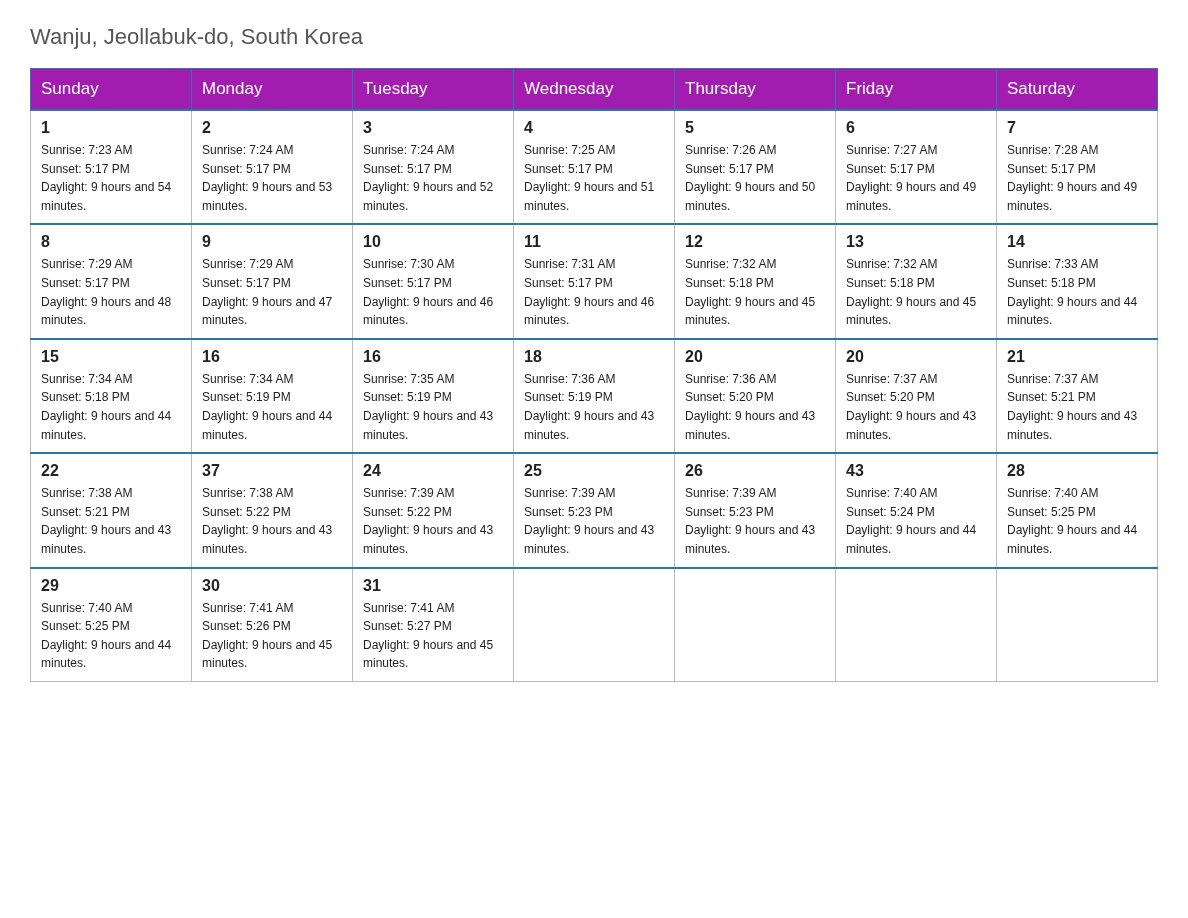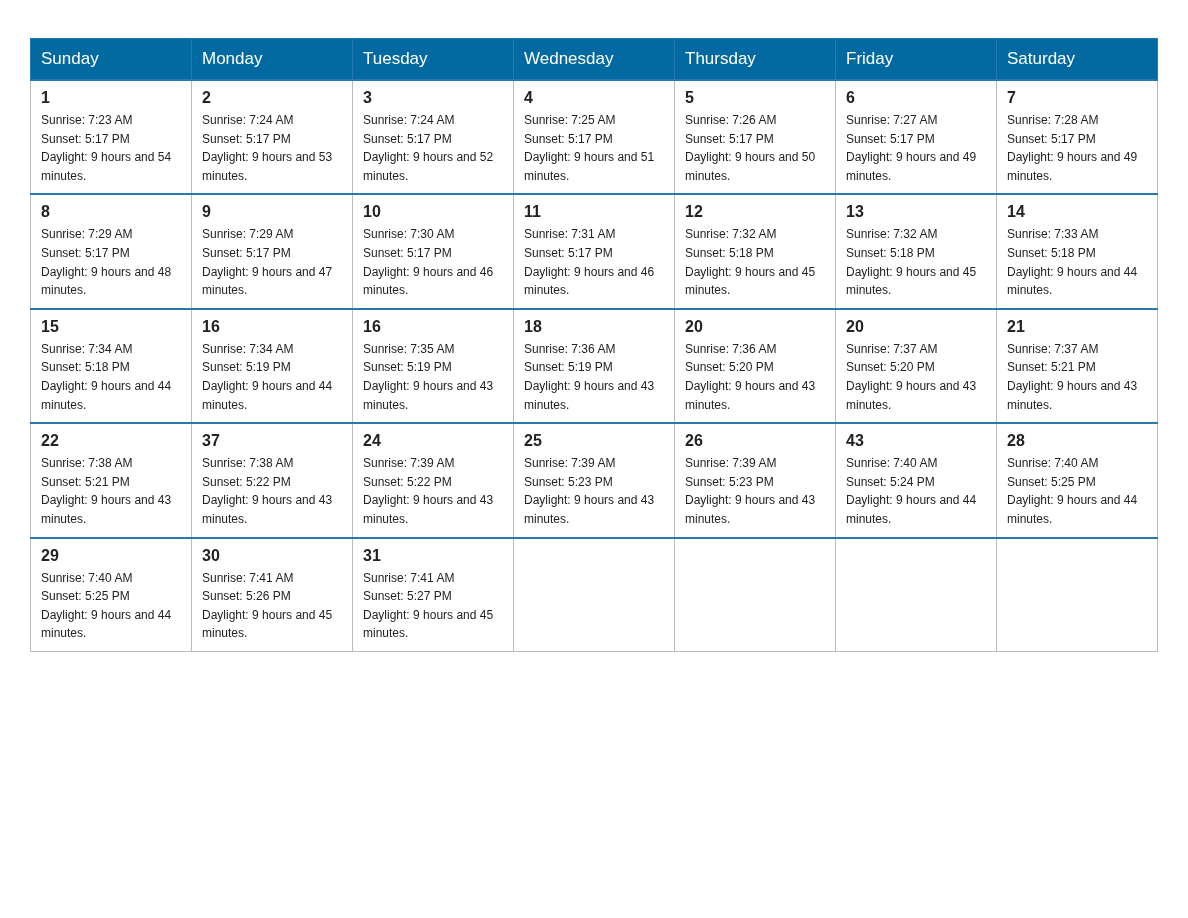"Wanju, Jeollabuk-do, South Korea" div.location-subtitle { html: none -> <div>Wanju, Jeollabuk-do, South Korea</div> }
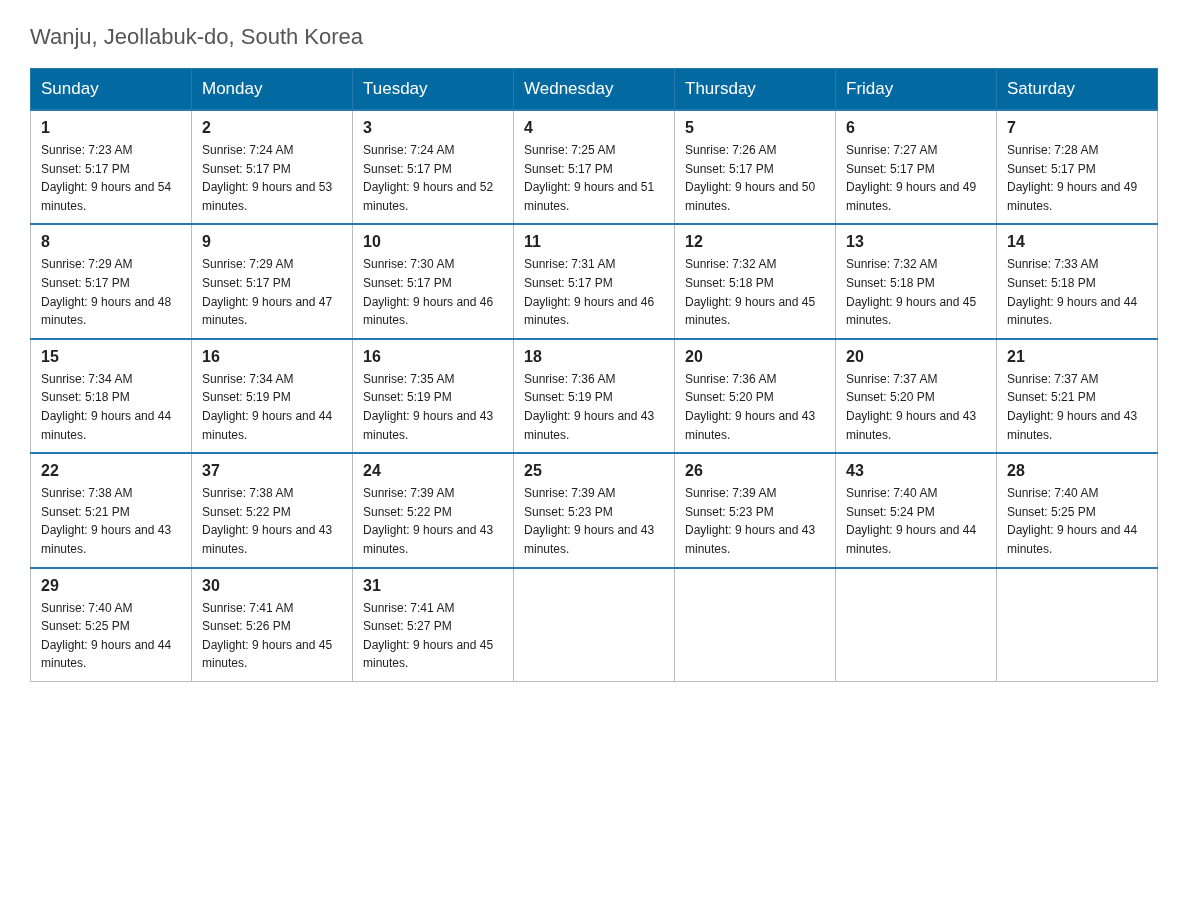"Sunday" .calendar-table th { background-color: #0369a1 -> #a21caf }
